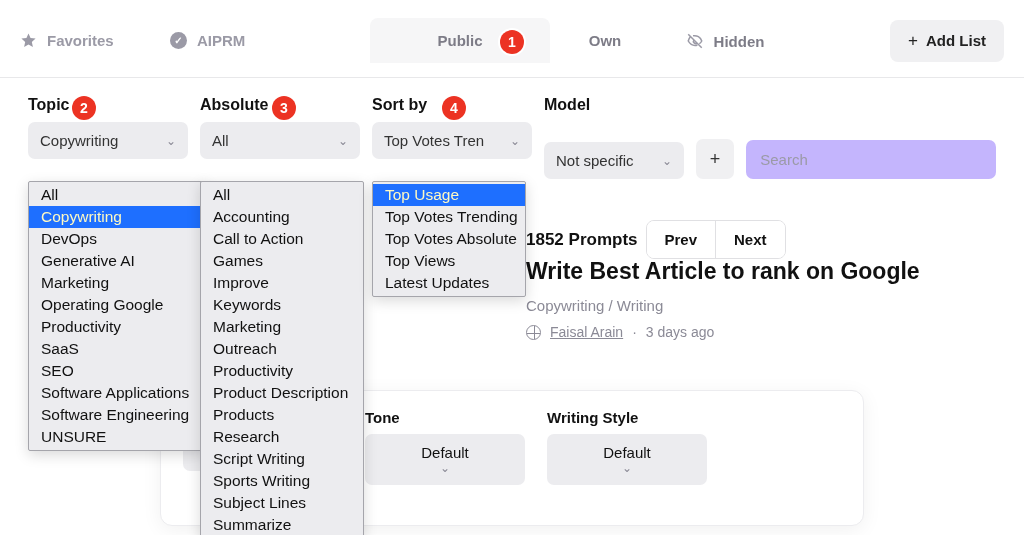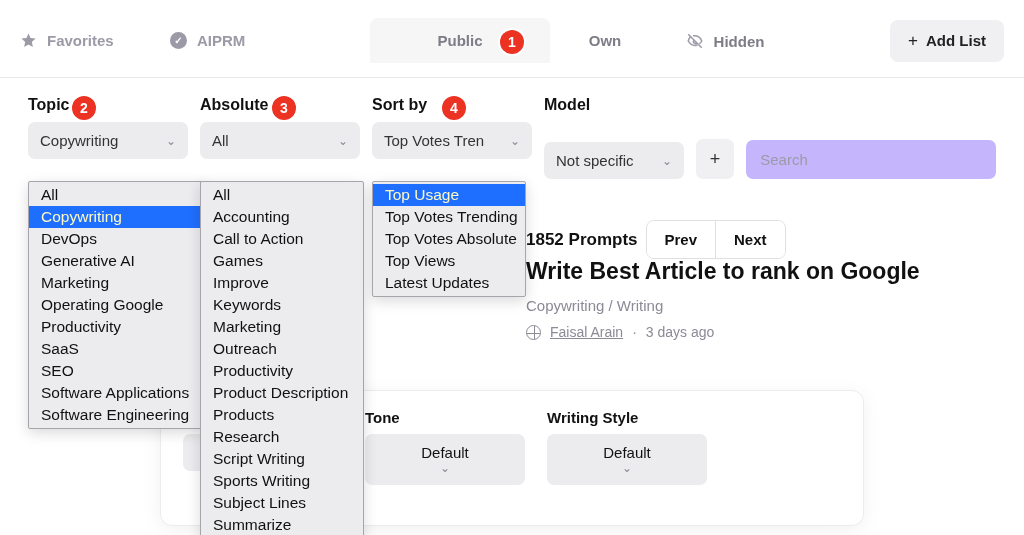"UNSURE" div.dd-item { html: none -> <div>UNSURE</div> }
